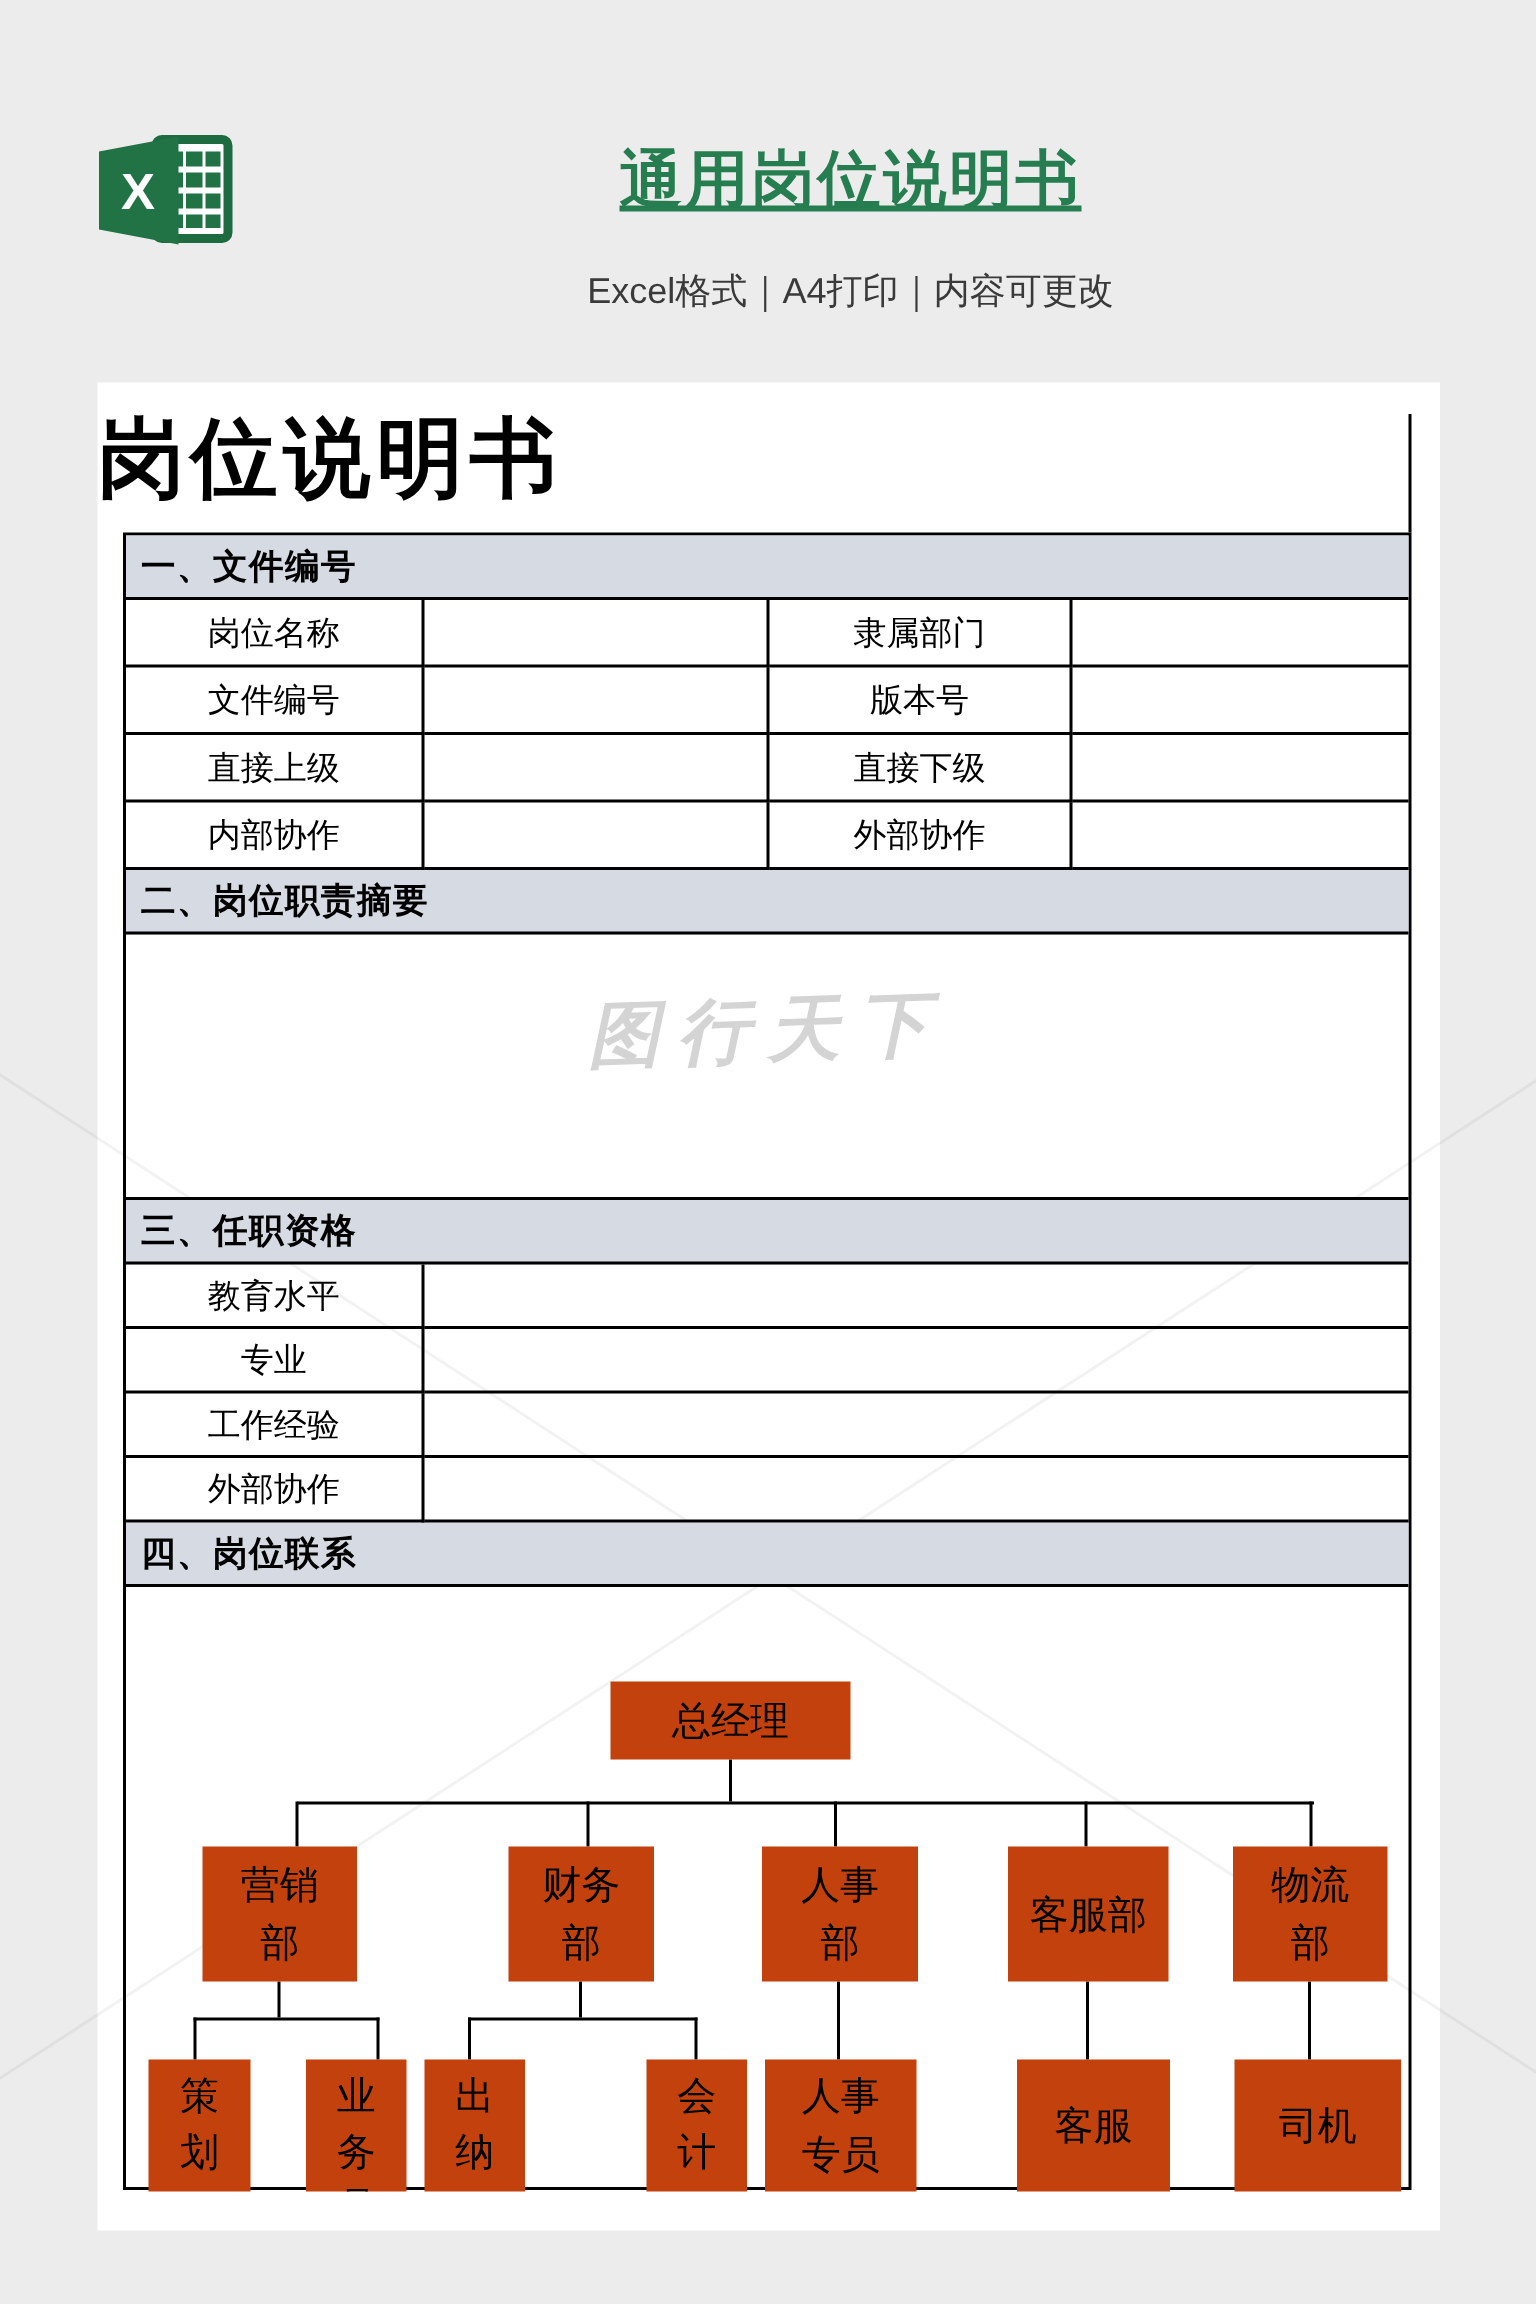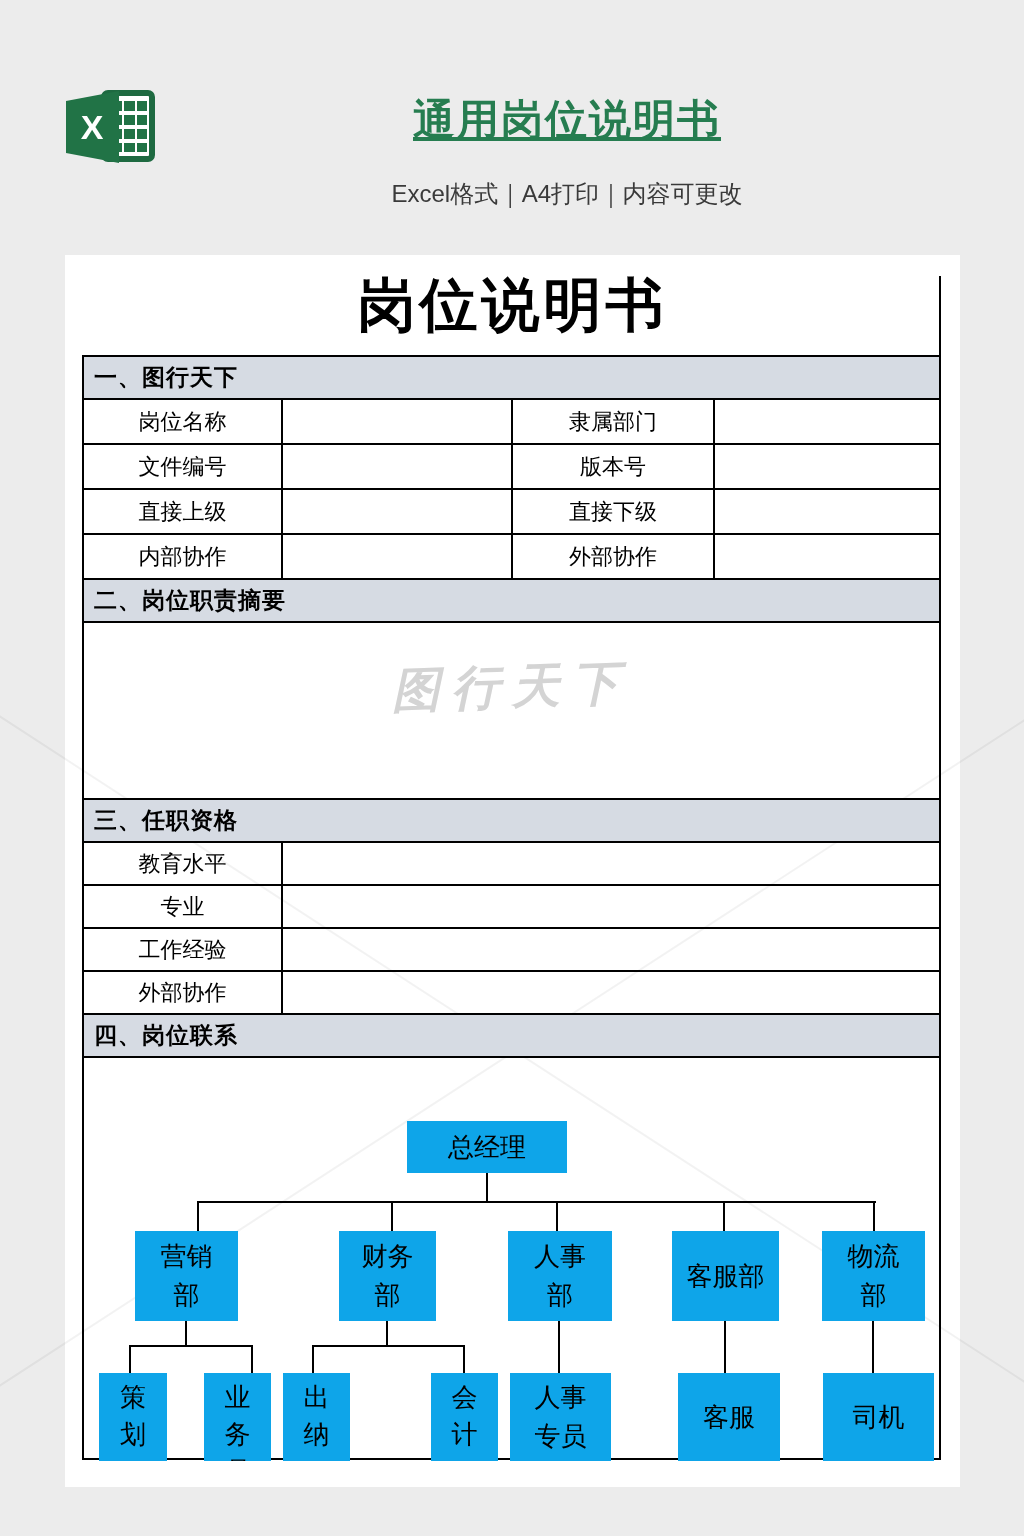"岗位说明书" .doc-title { text-align: center -> none }
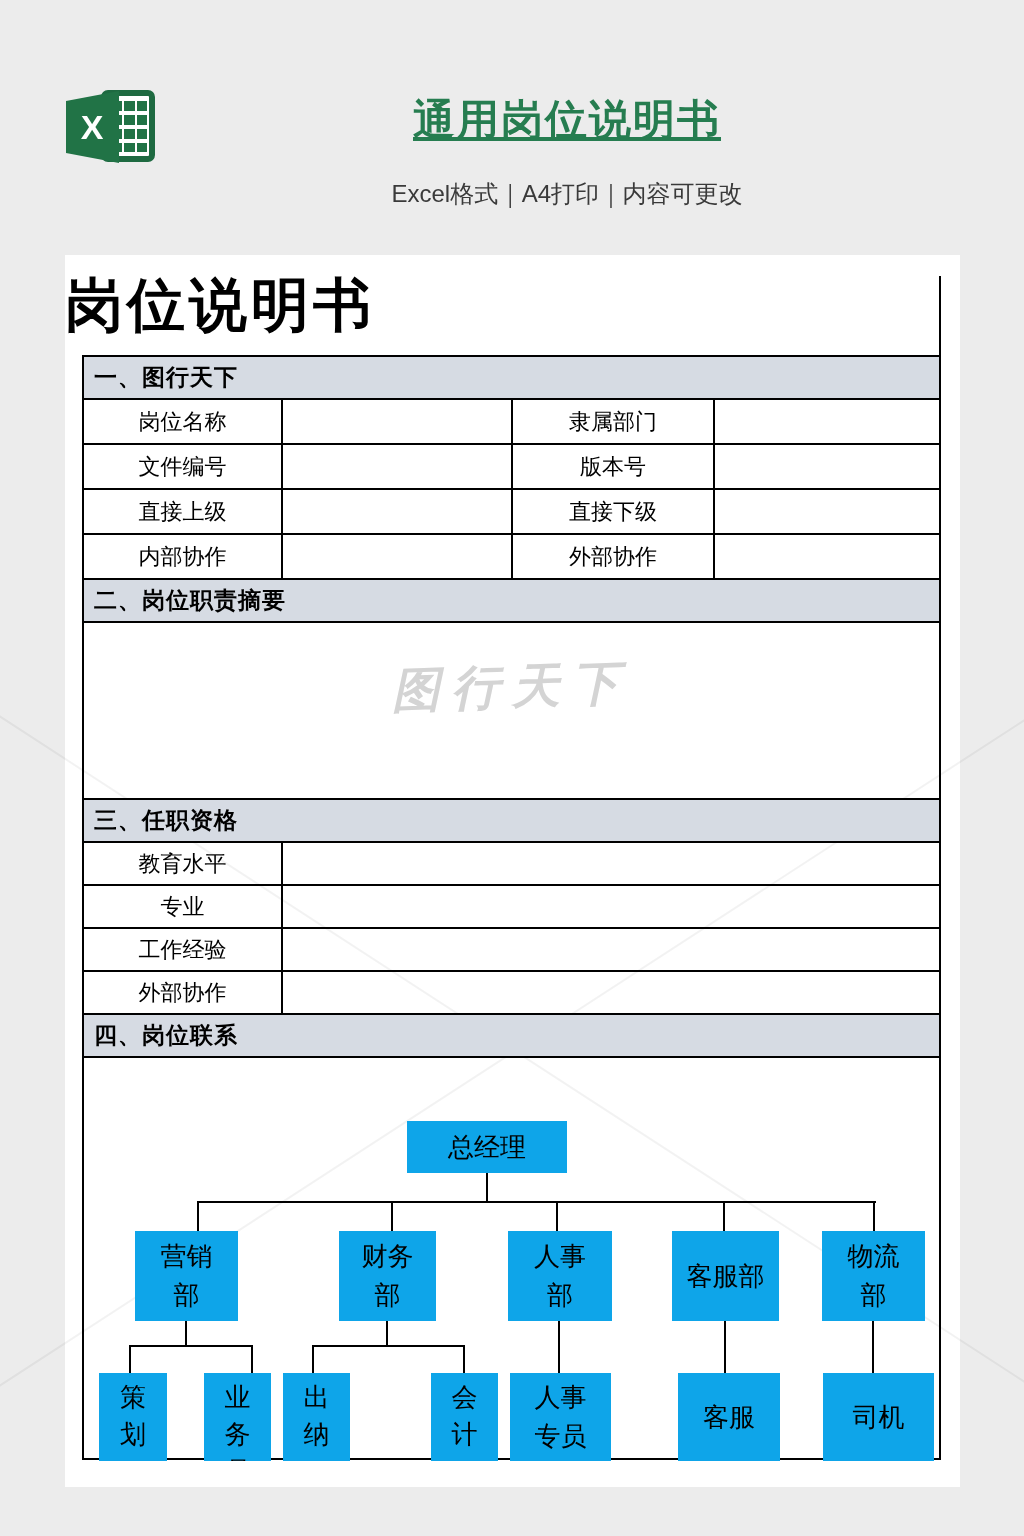"一、图行天下" div.sec-header { text: 图行天下 -> 文件编号 }
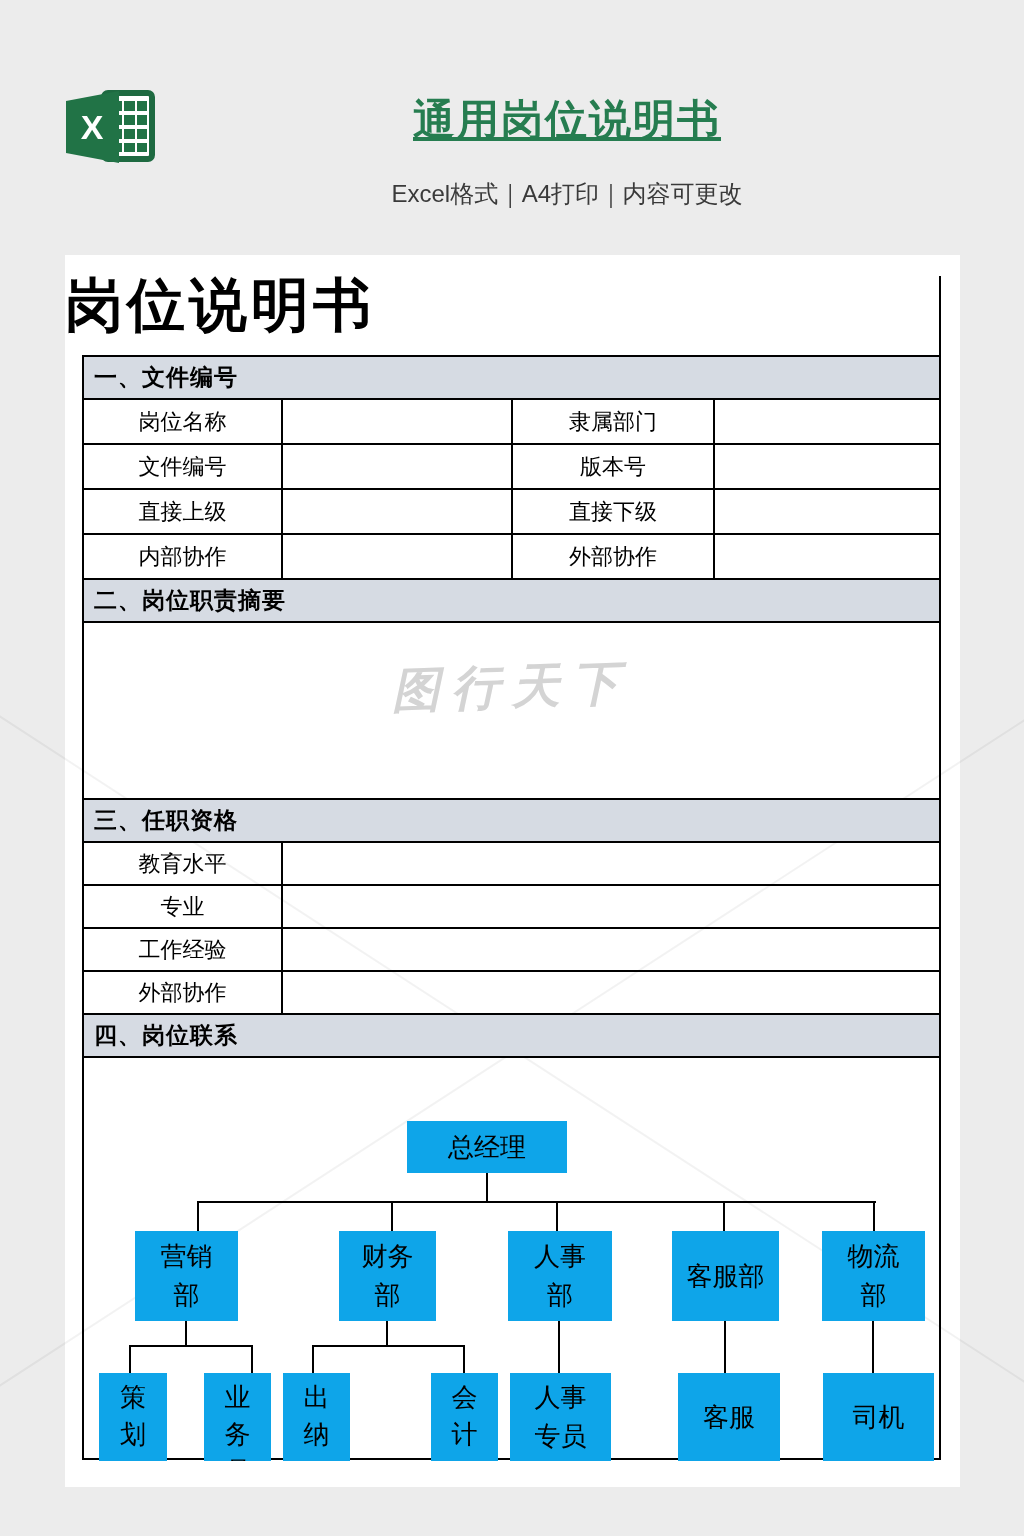"总经理" .node { background: #0ea5e9 -> #c2410c }
